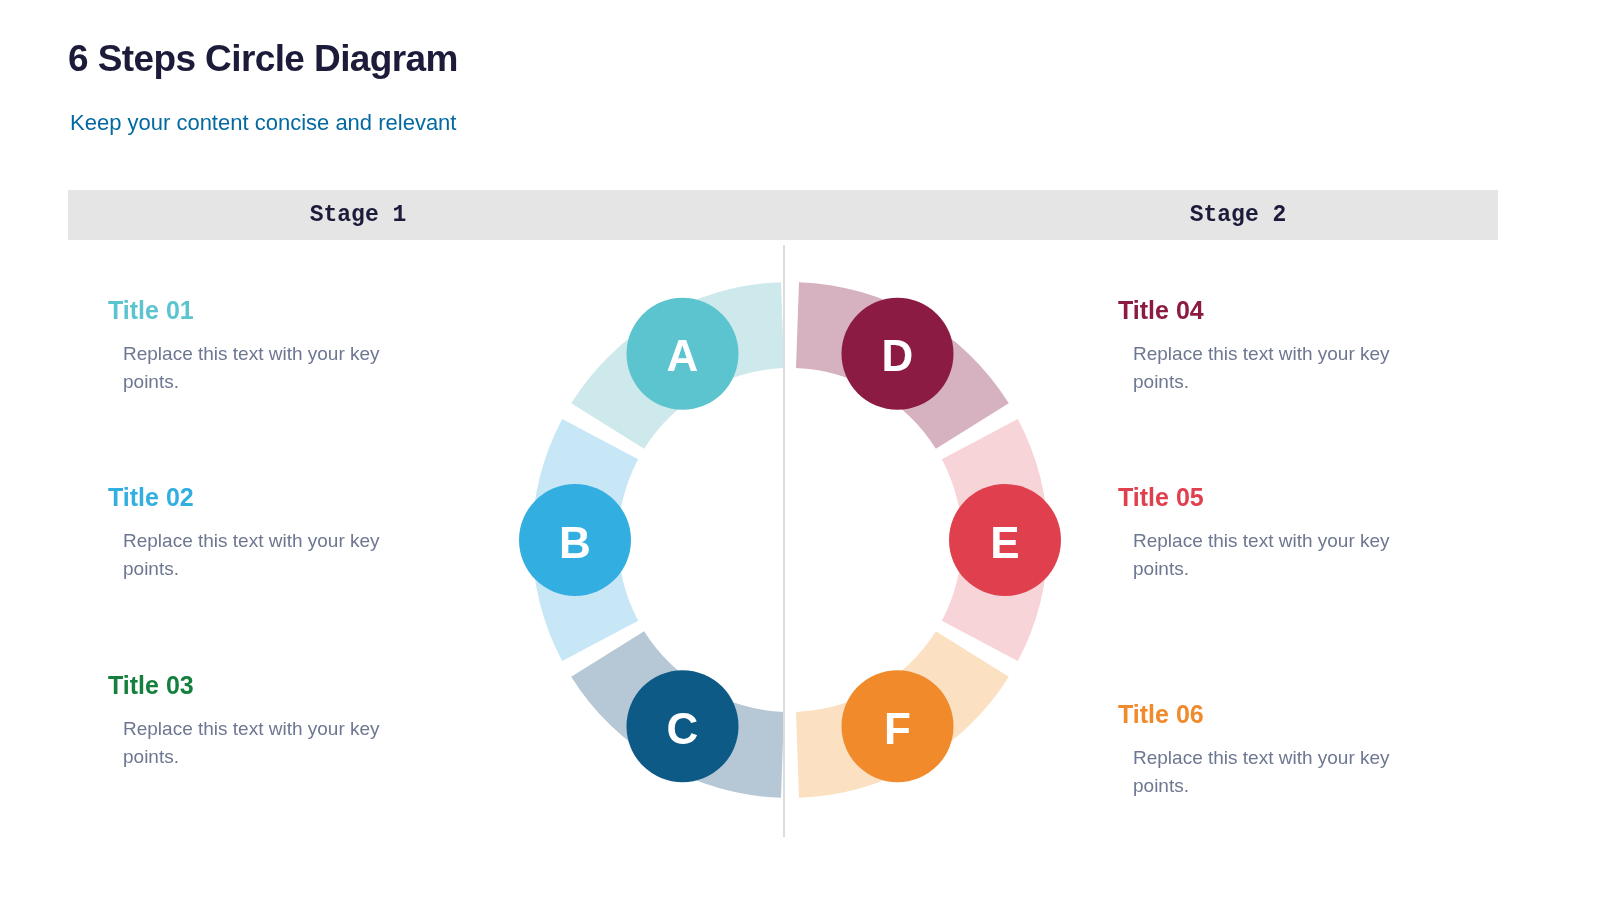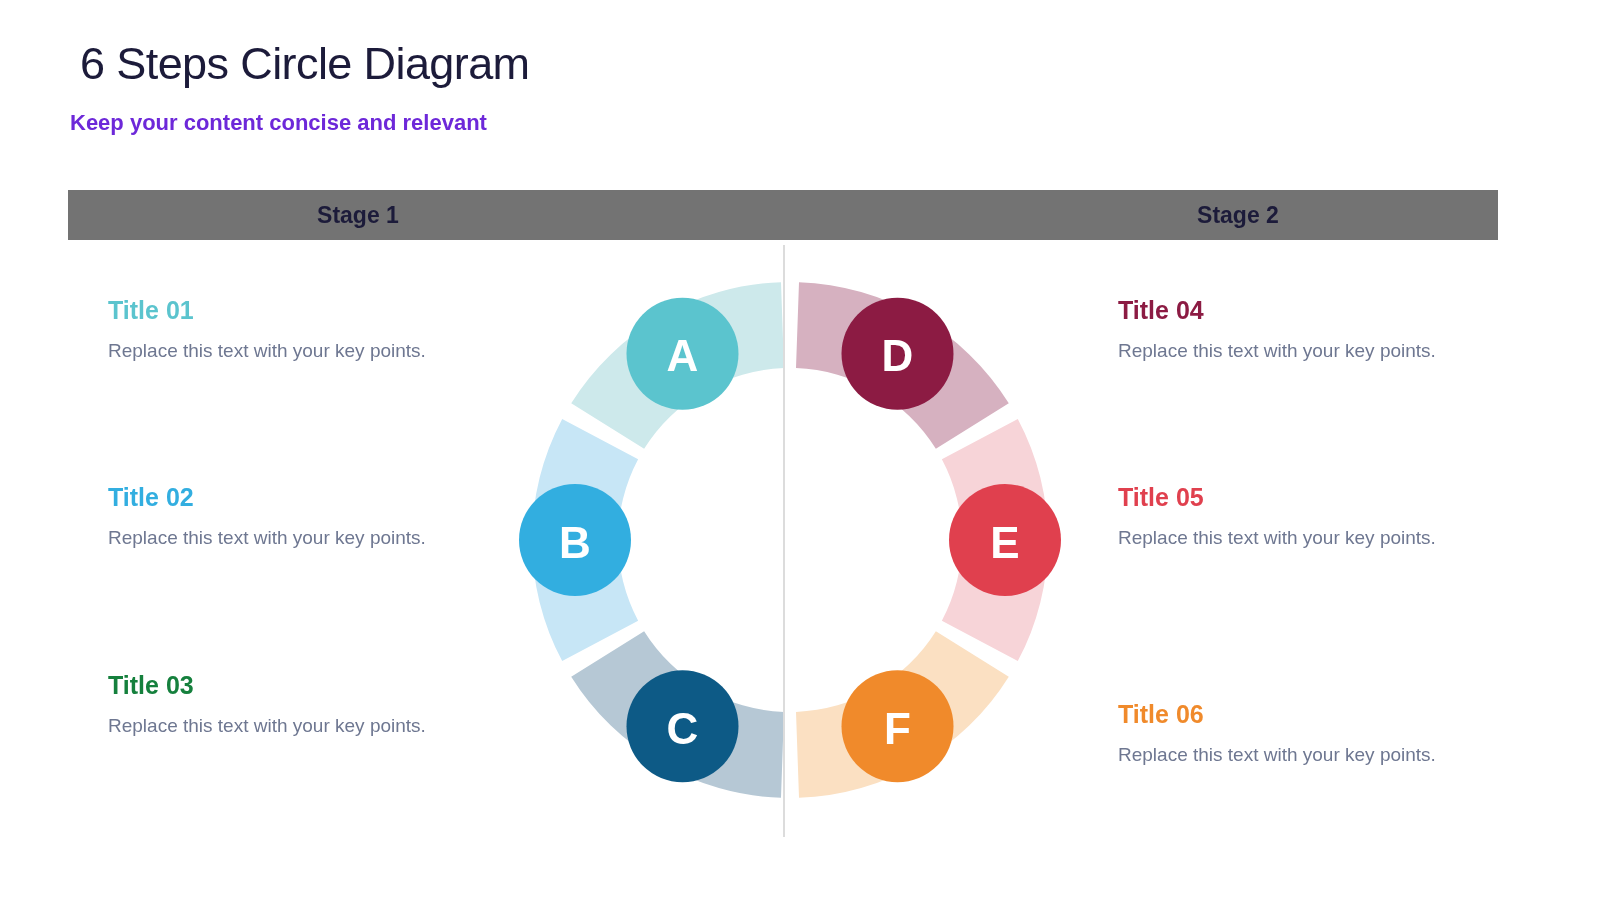"6 Steps Circle Diagram" #title { font-size: 45px -> 37px; font-weight: normal -> bold; left: 80px -> 68px }
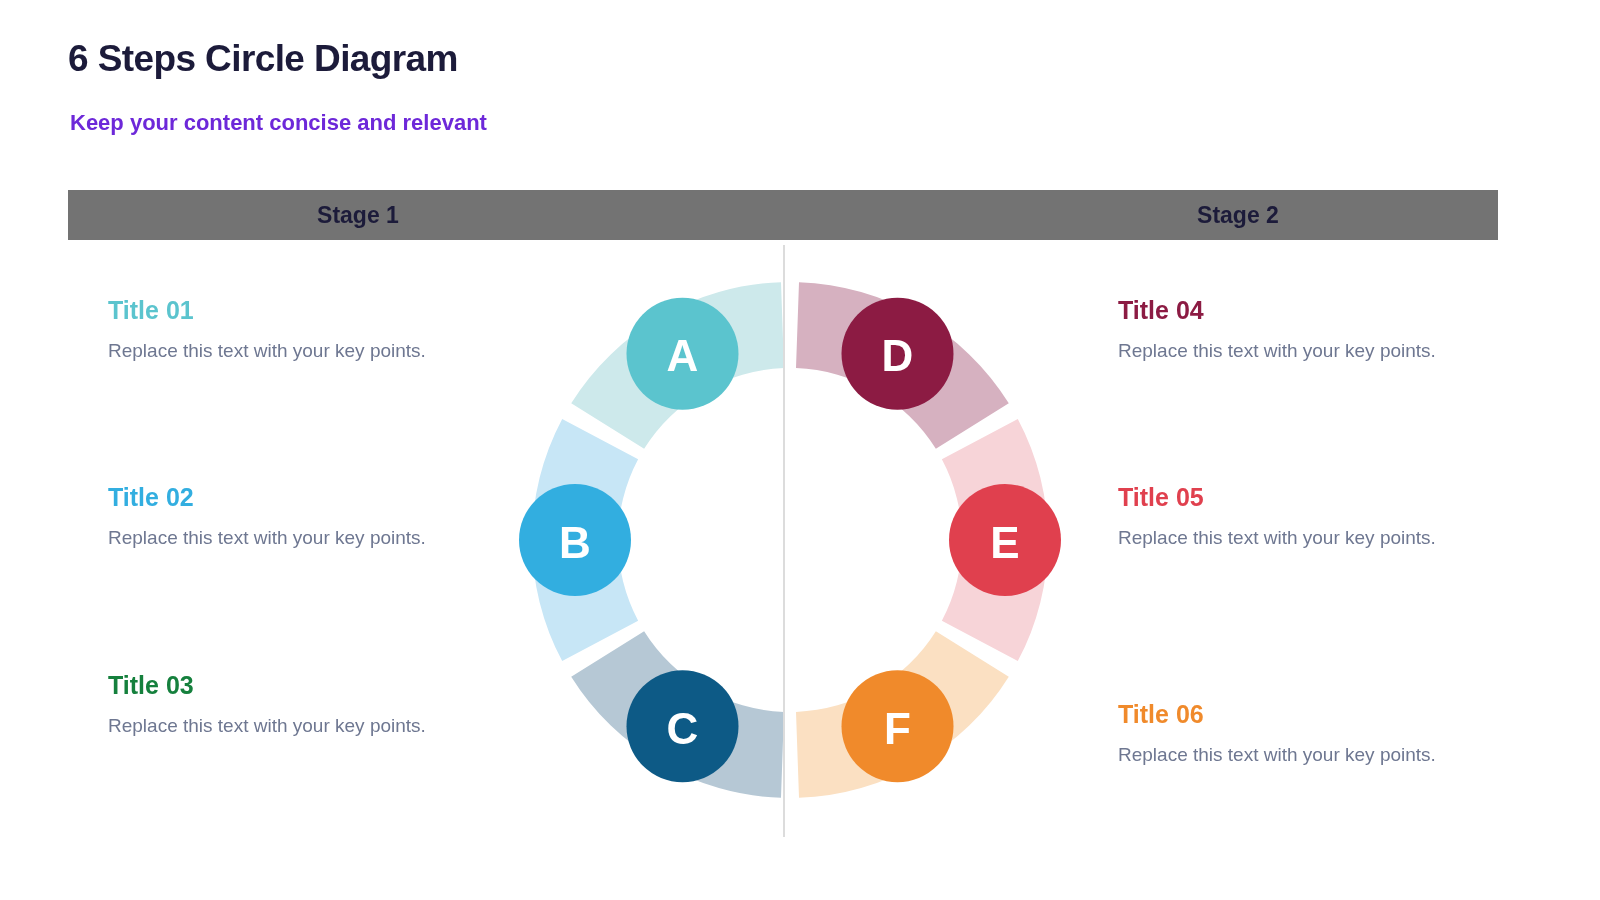"Keep your content concise and" div { color: #6d28d9 -> #0369a1; font-weight: bold -> none }
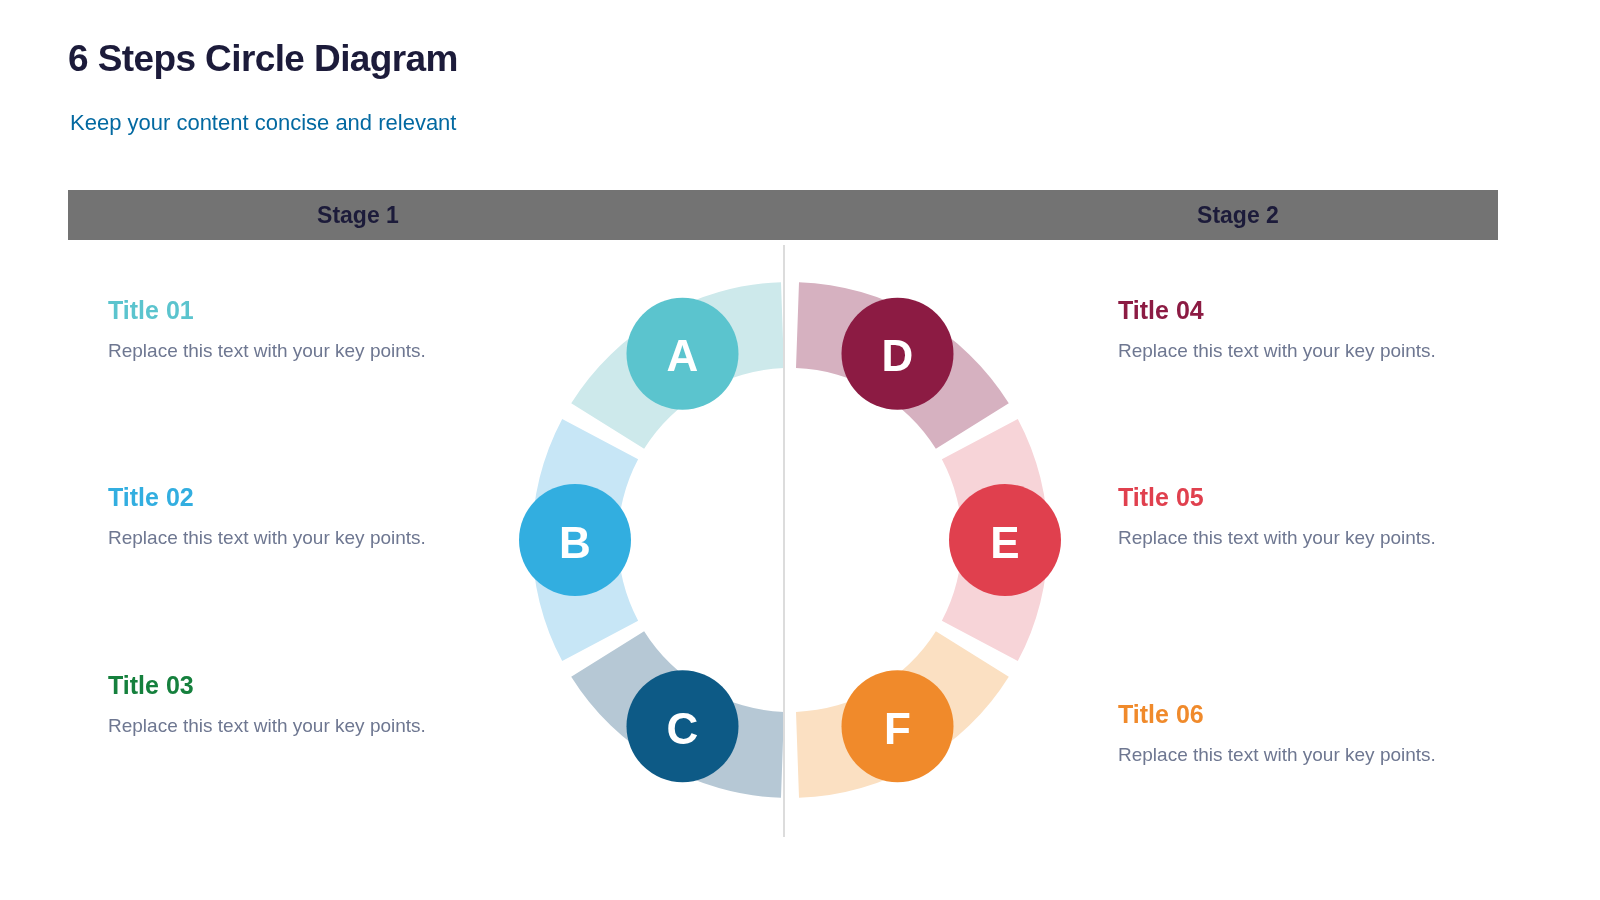"Stage 1" div { background: #737373 -> #e5e5e5; font-family: none -> Liberation Mono, monospace }
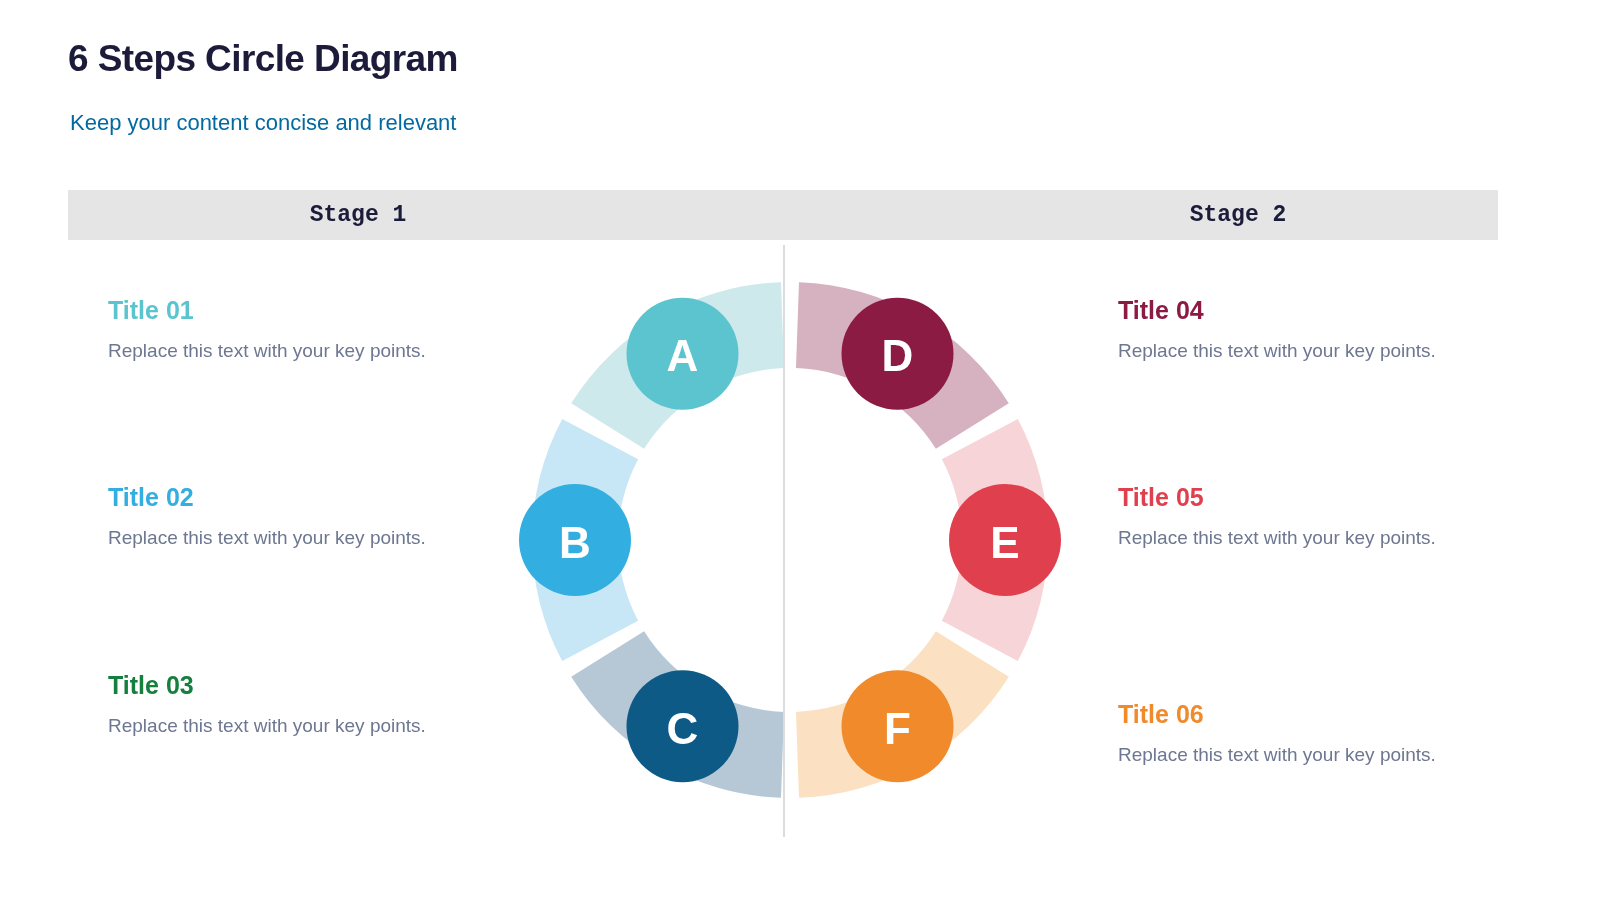"Replace this text with your" .step-body { margin: 0 -> 15px }
